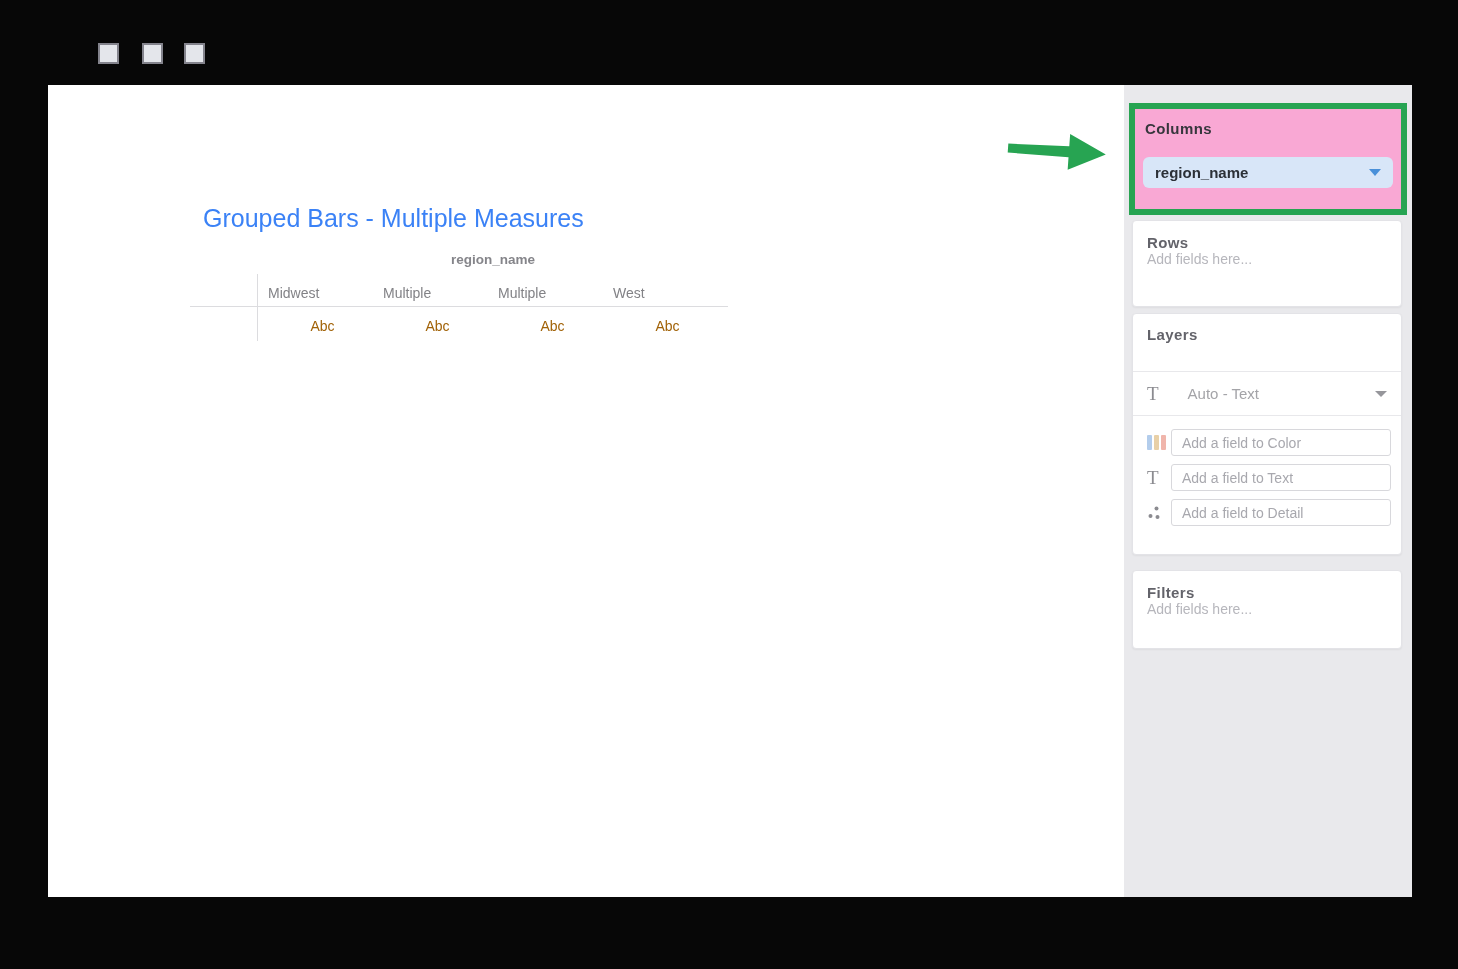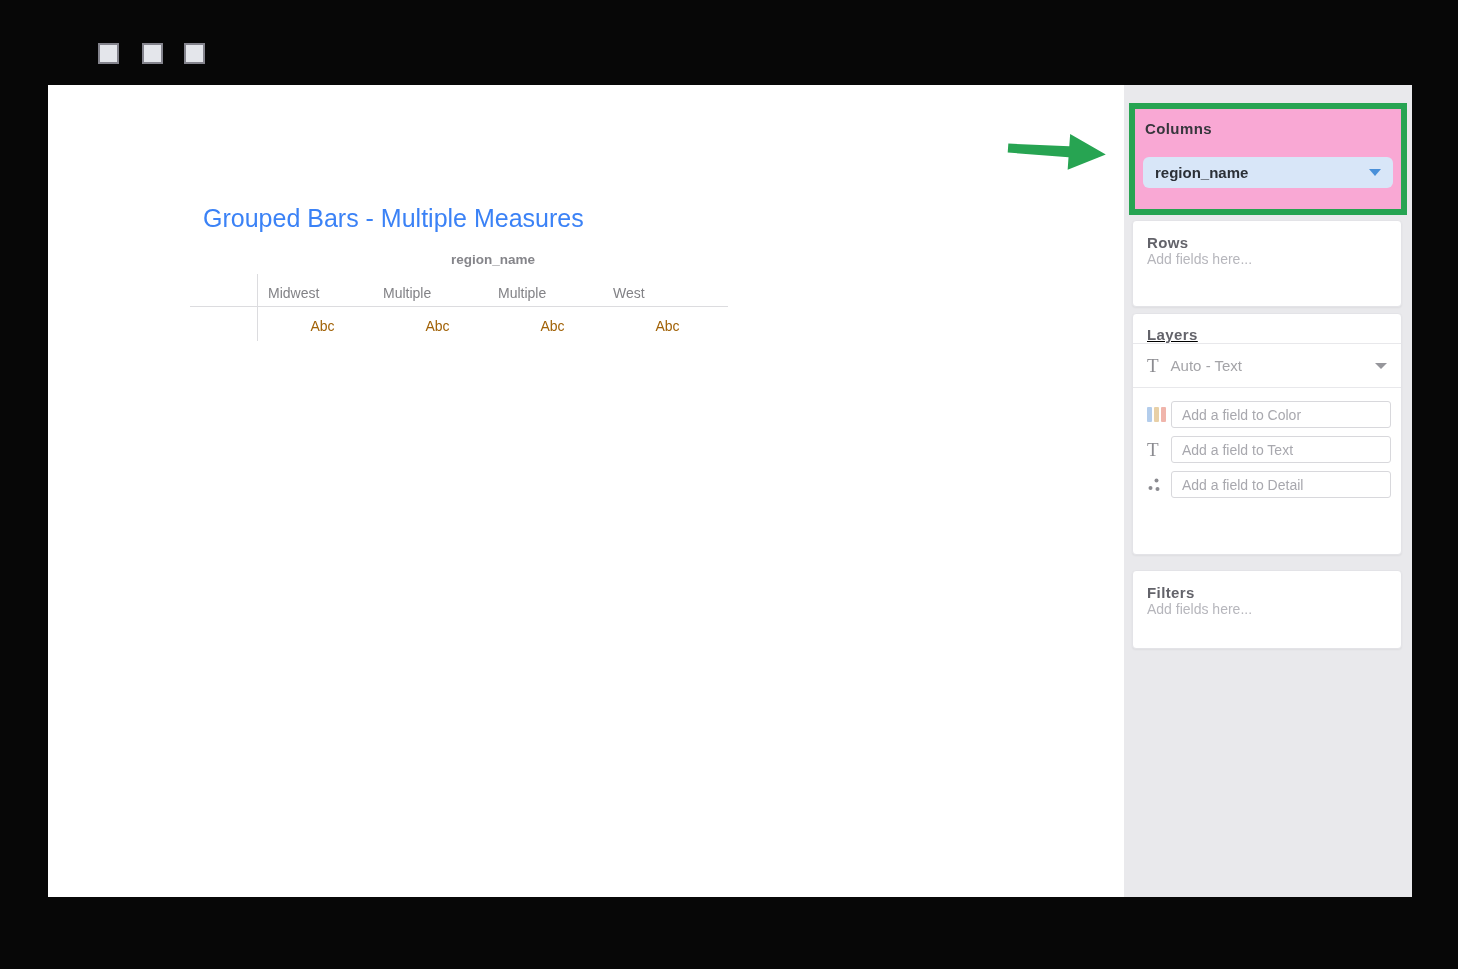"Layers" .layers-head { padding: 12px 14px 0 14px -> 12px 14px 28px 14px; text-decoration: underline -> none }
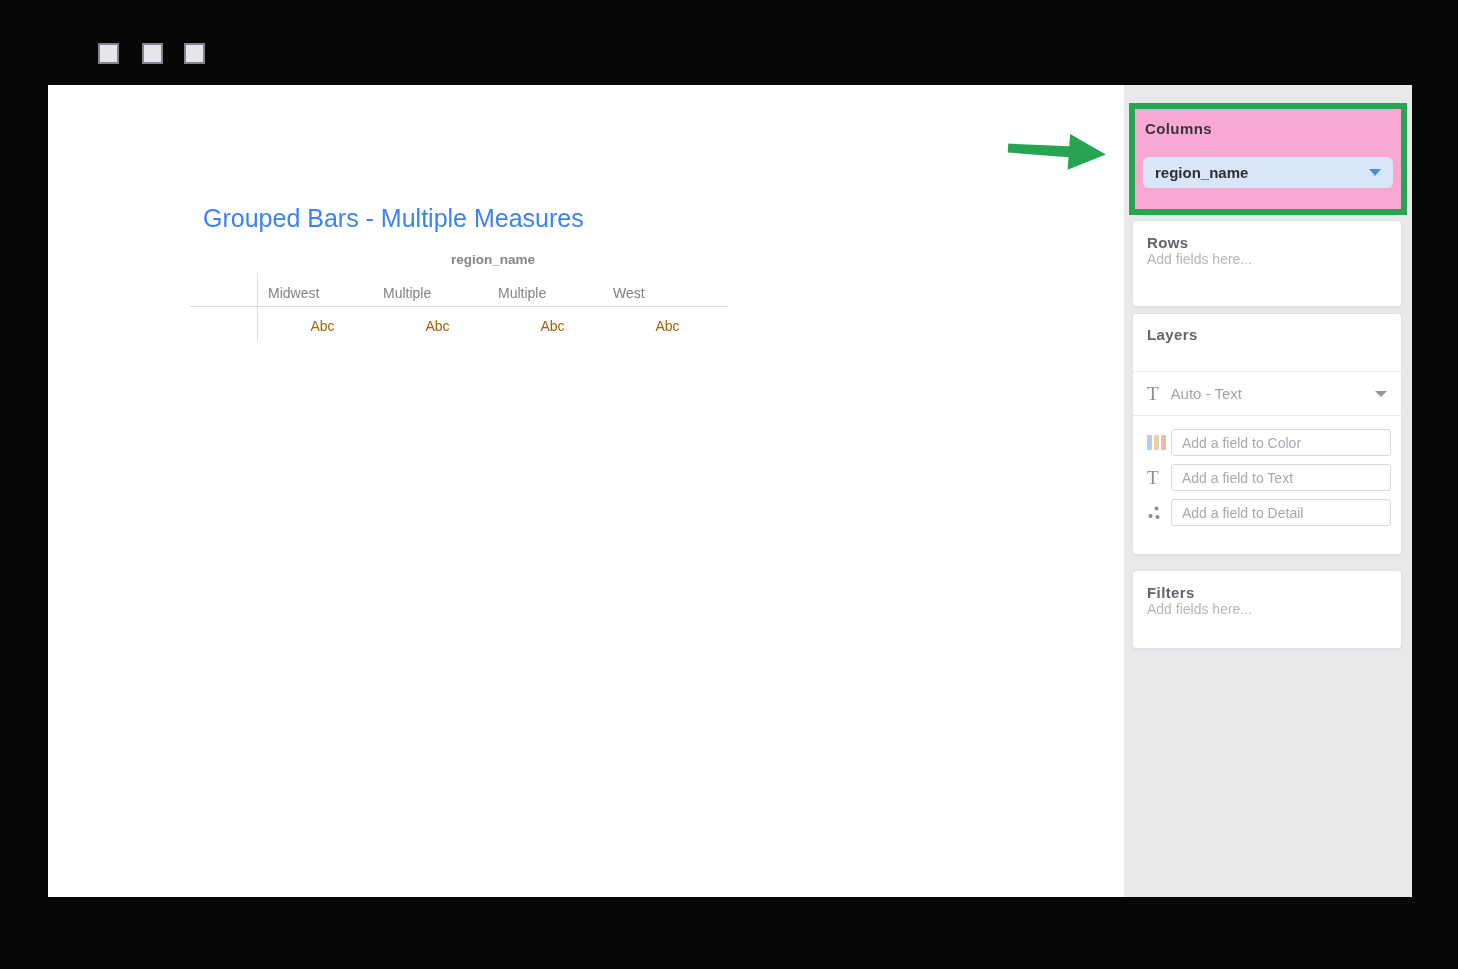"Auto - Text" .auto-label { margin-left: 12px -> 29px }
